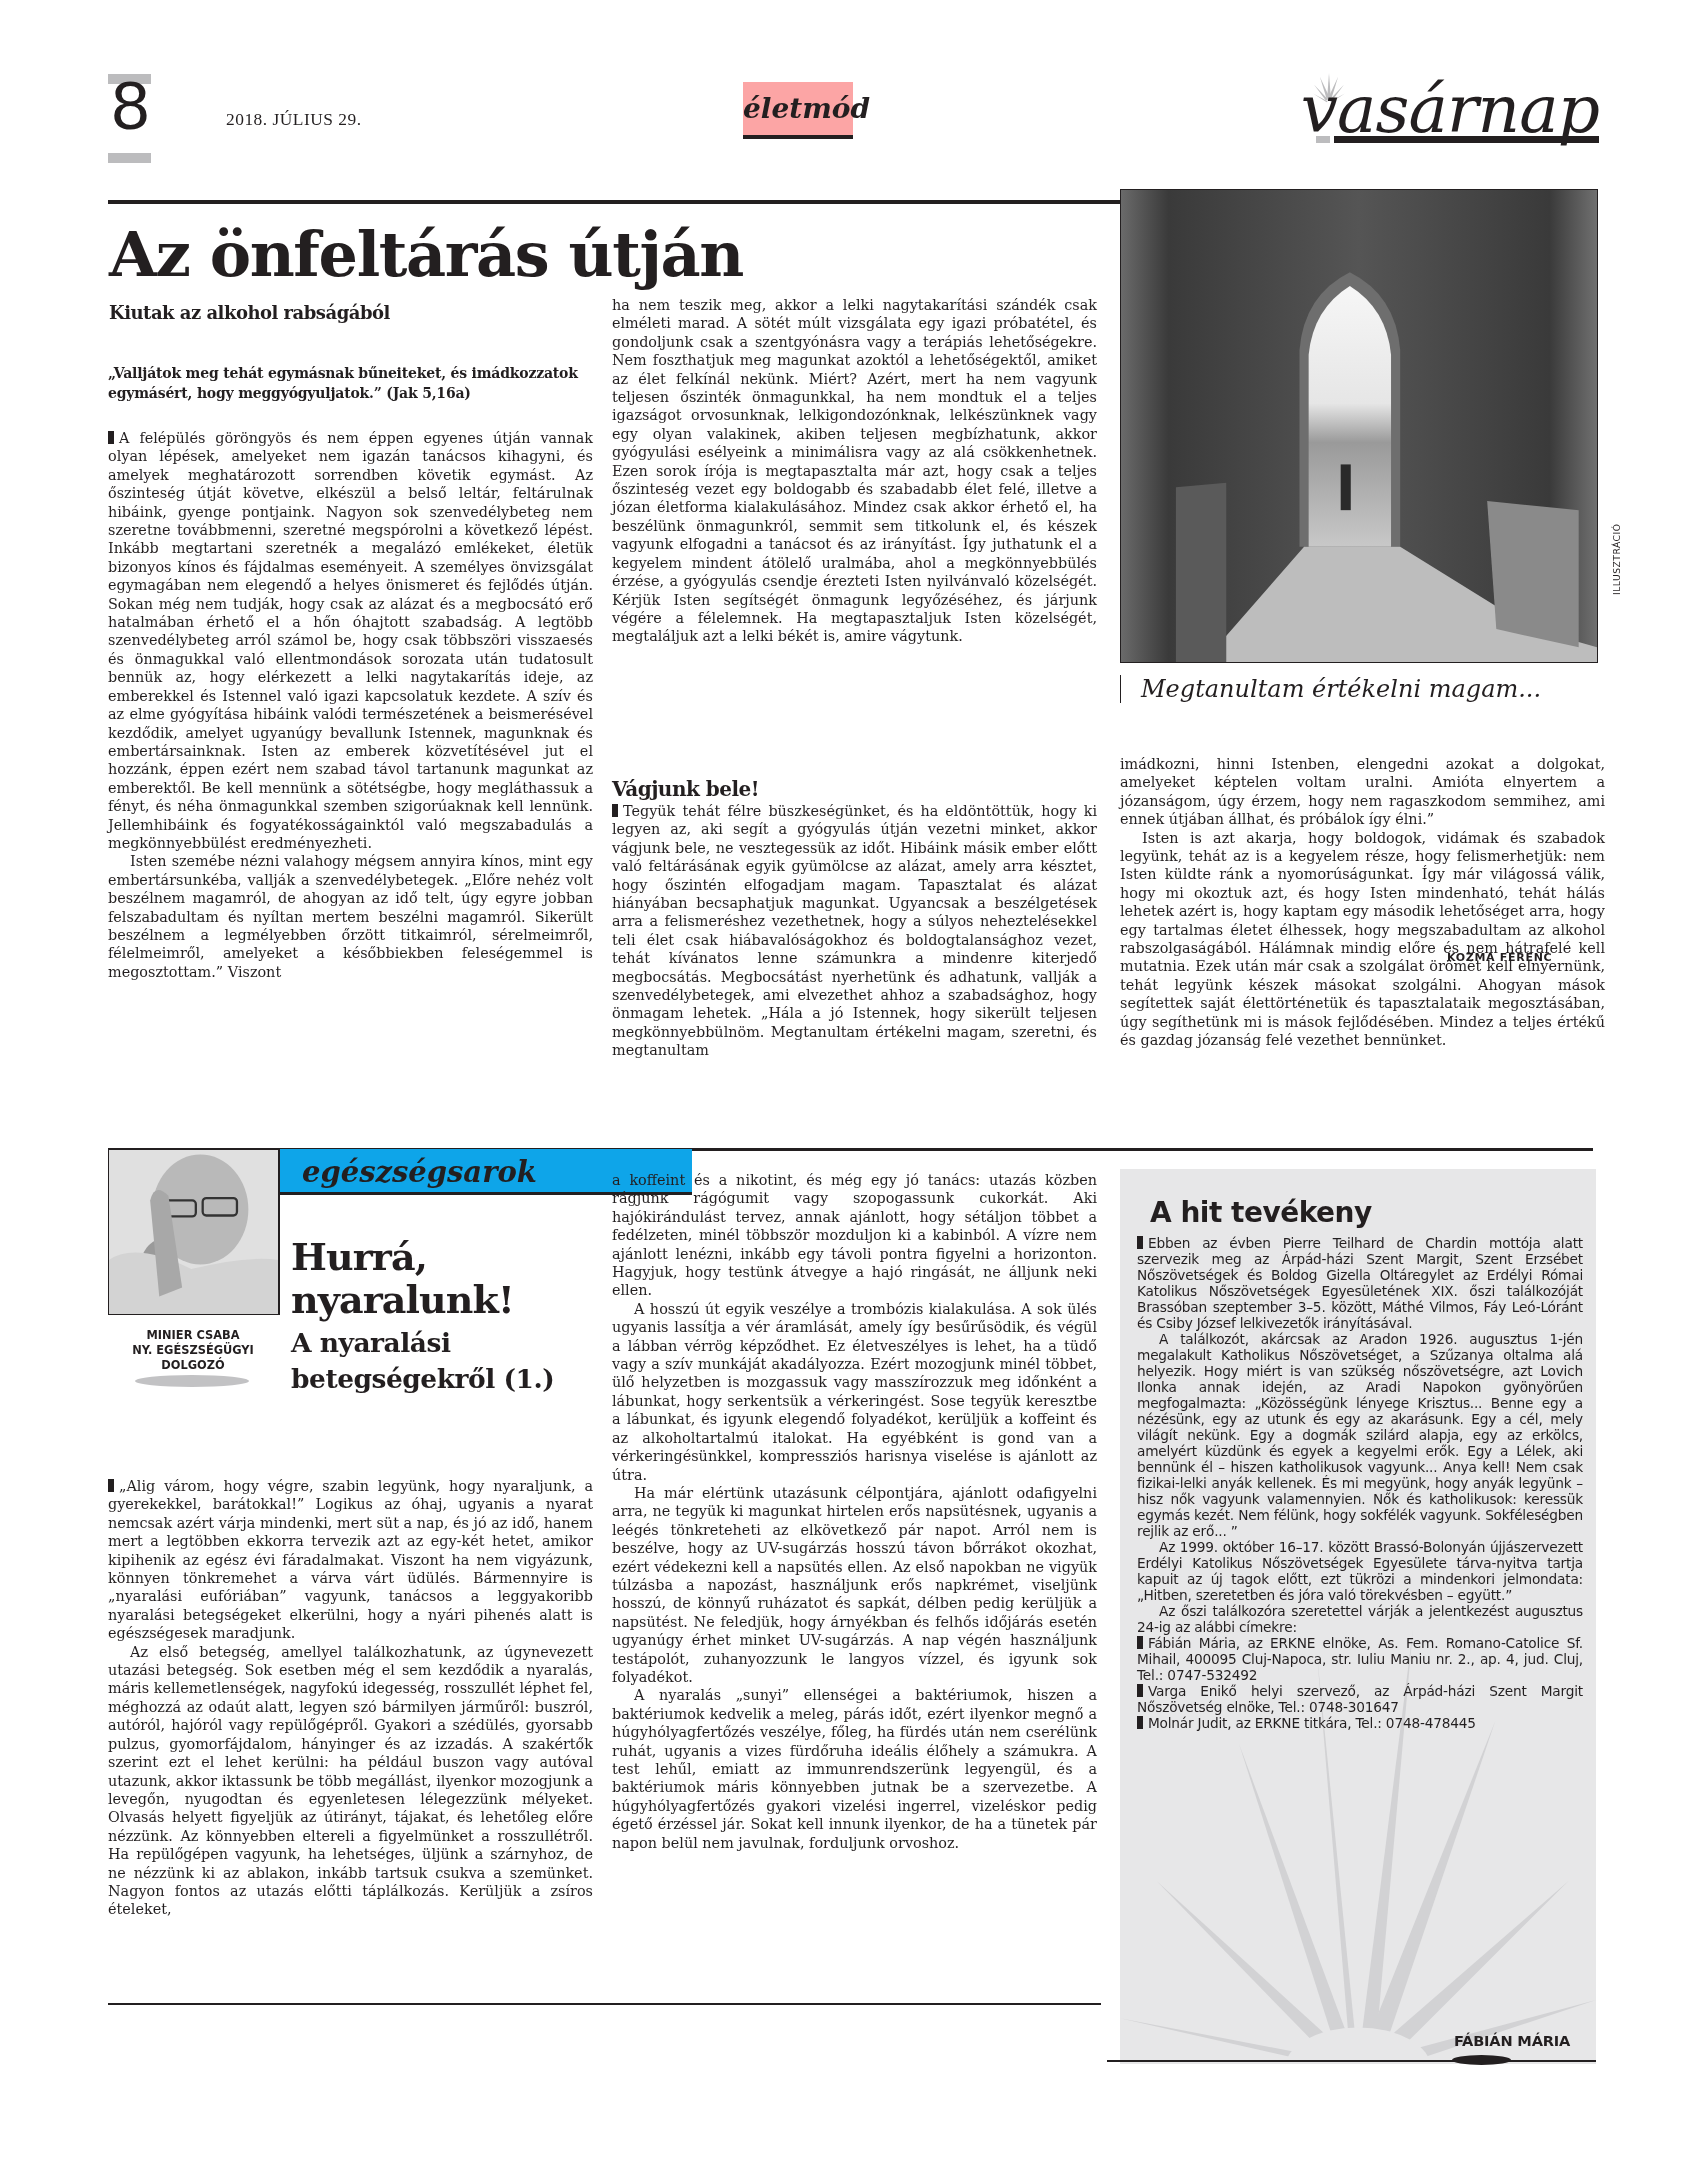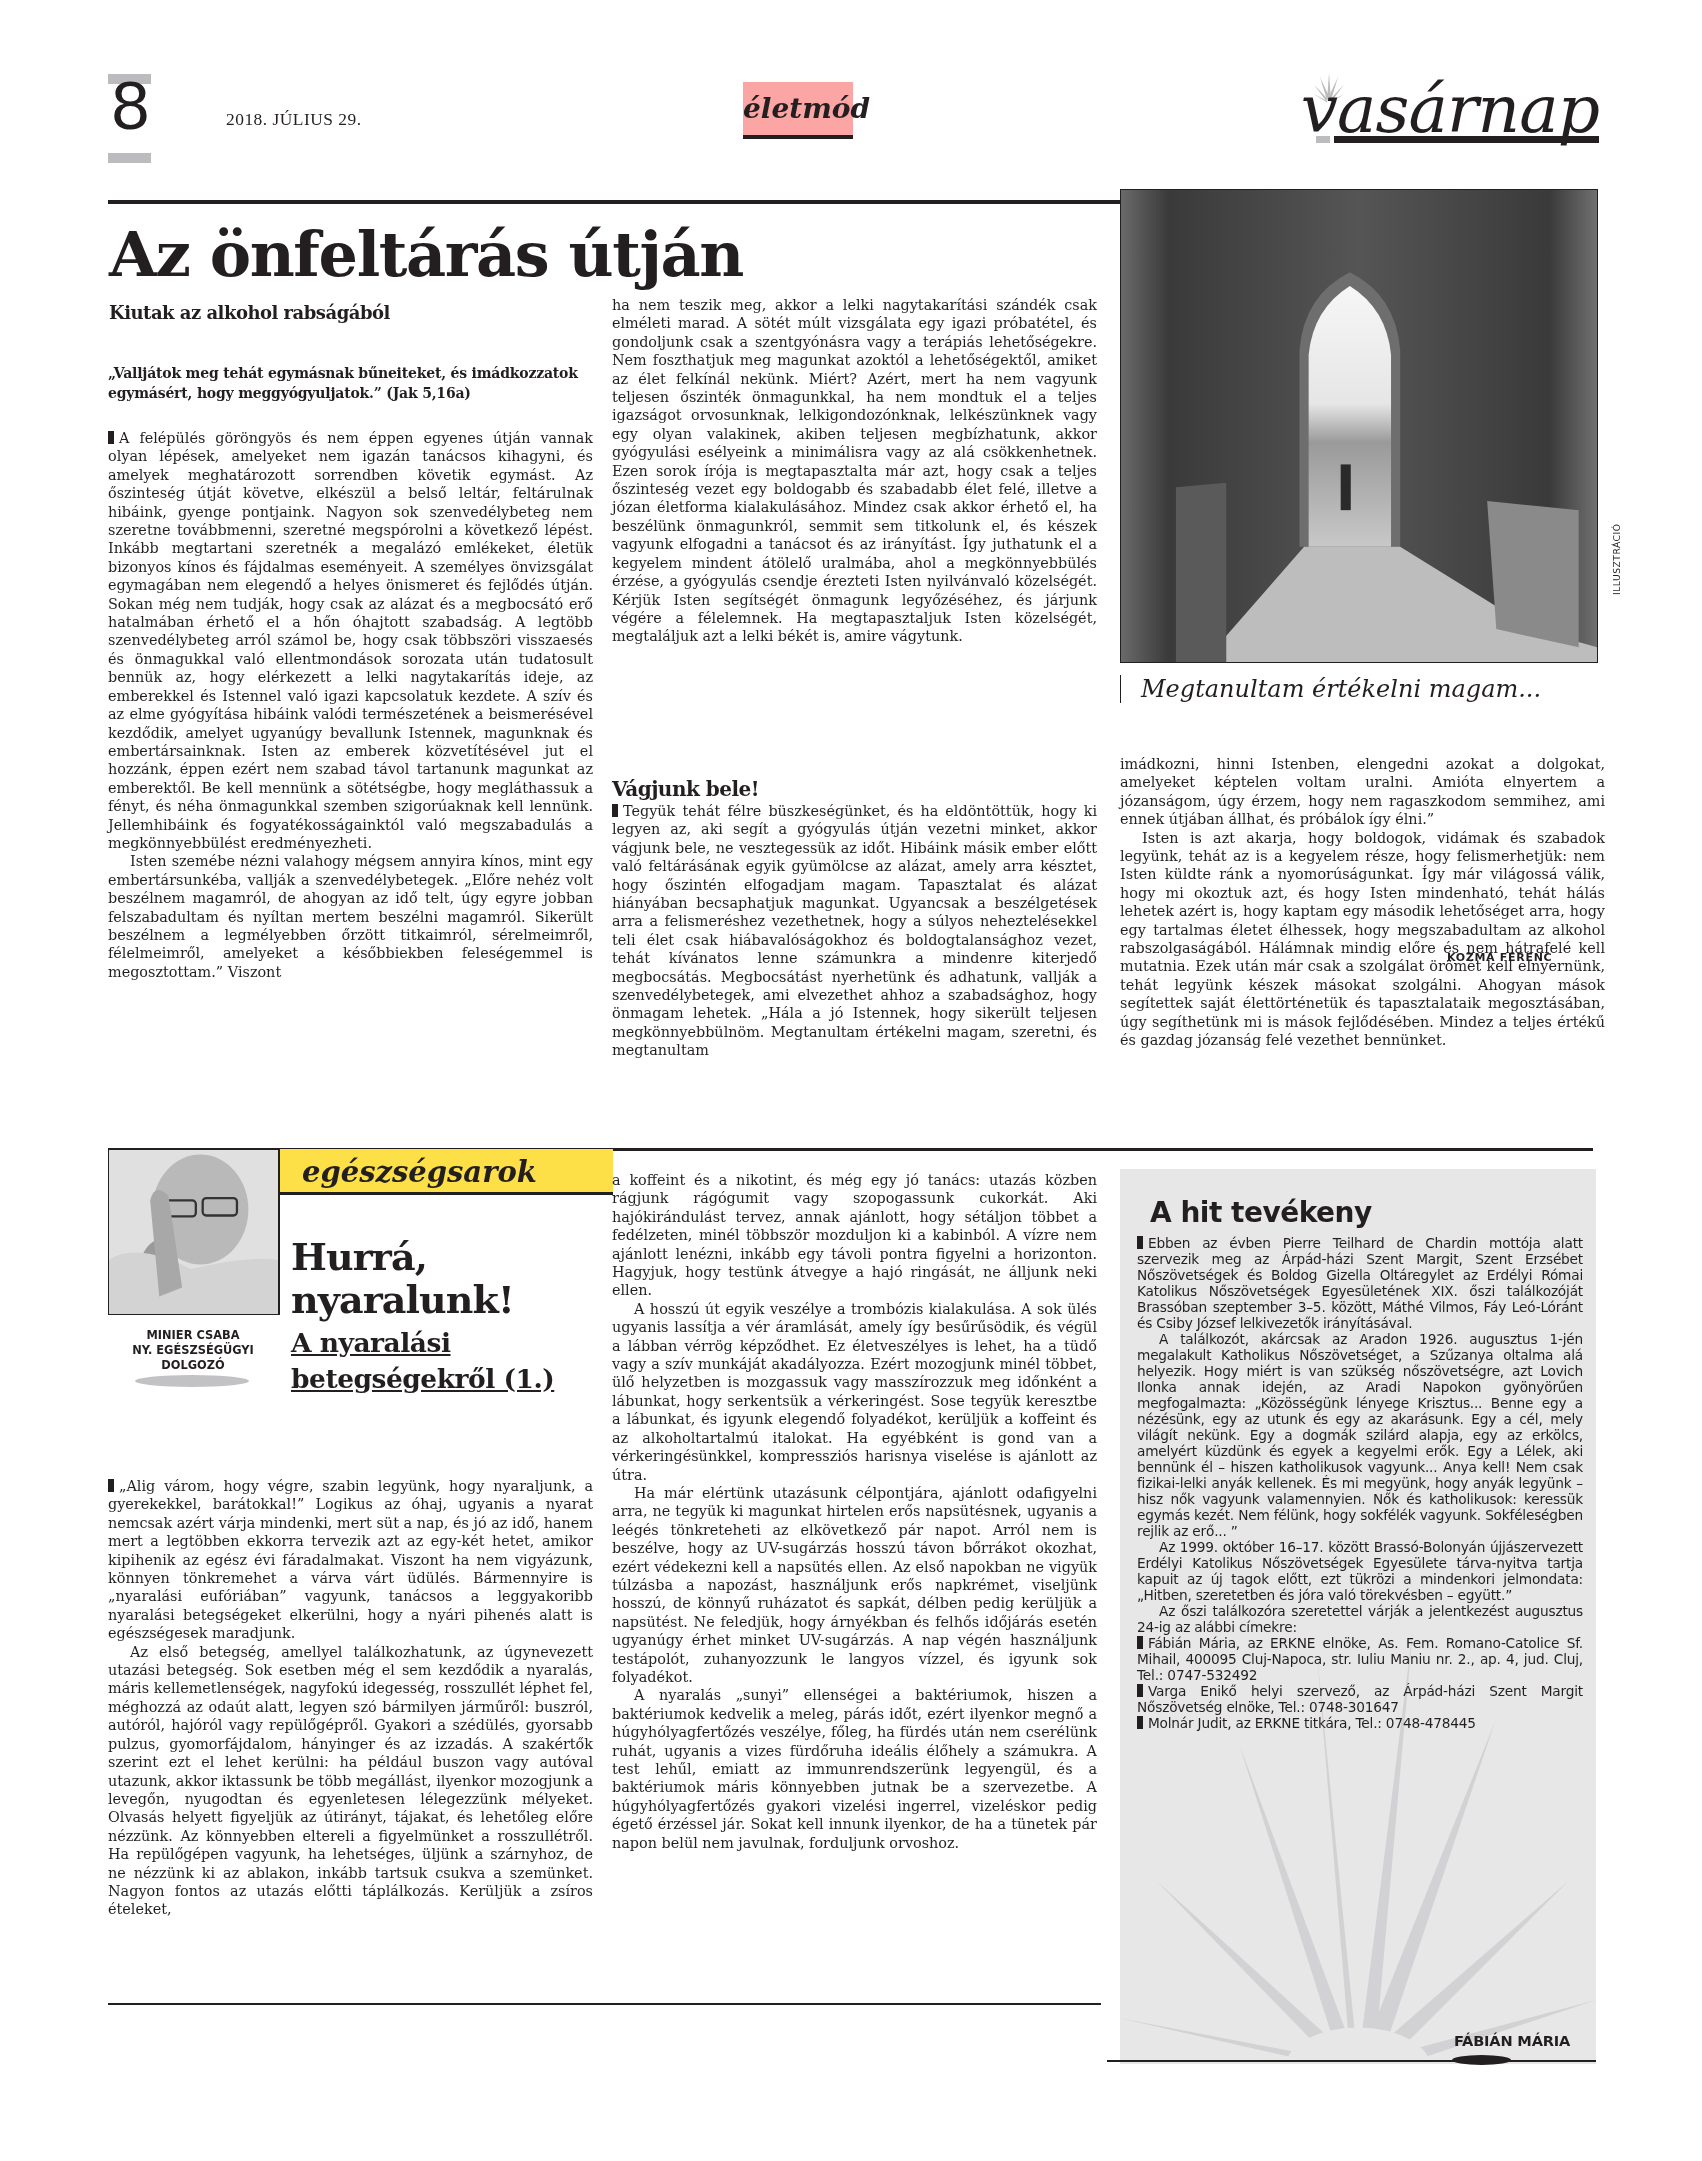"egészségsarok" #health-tag { background: #fde047 -> #0ea5e9; width: 333px -> 412px }
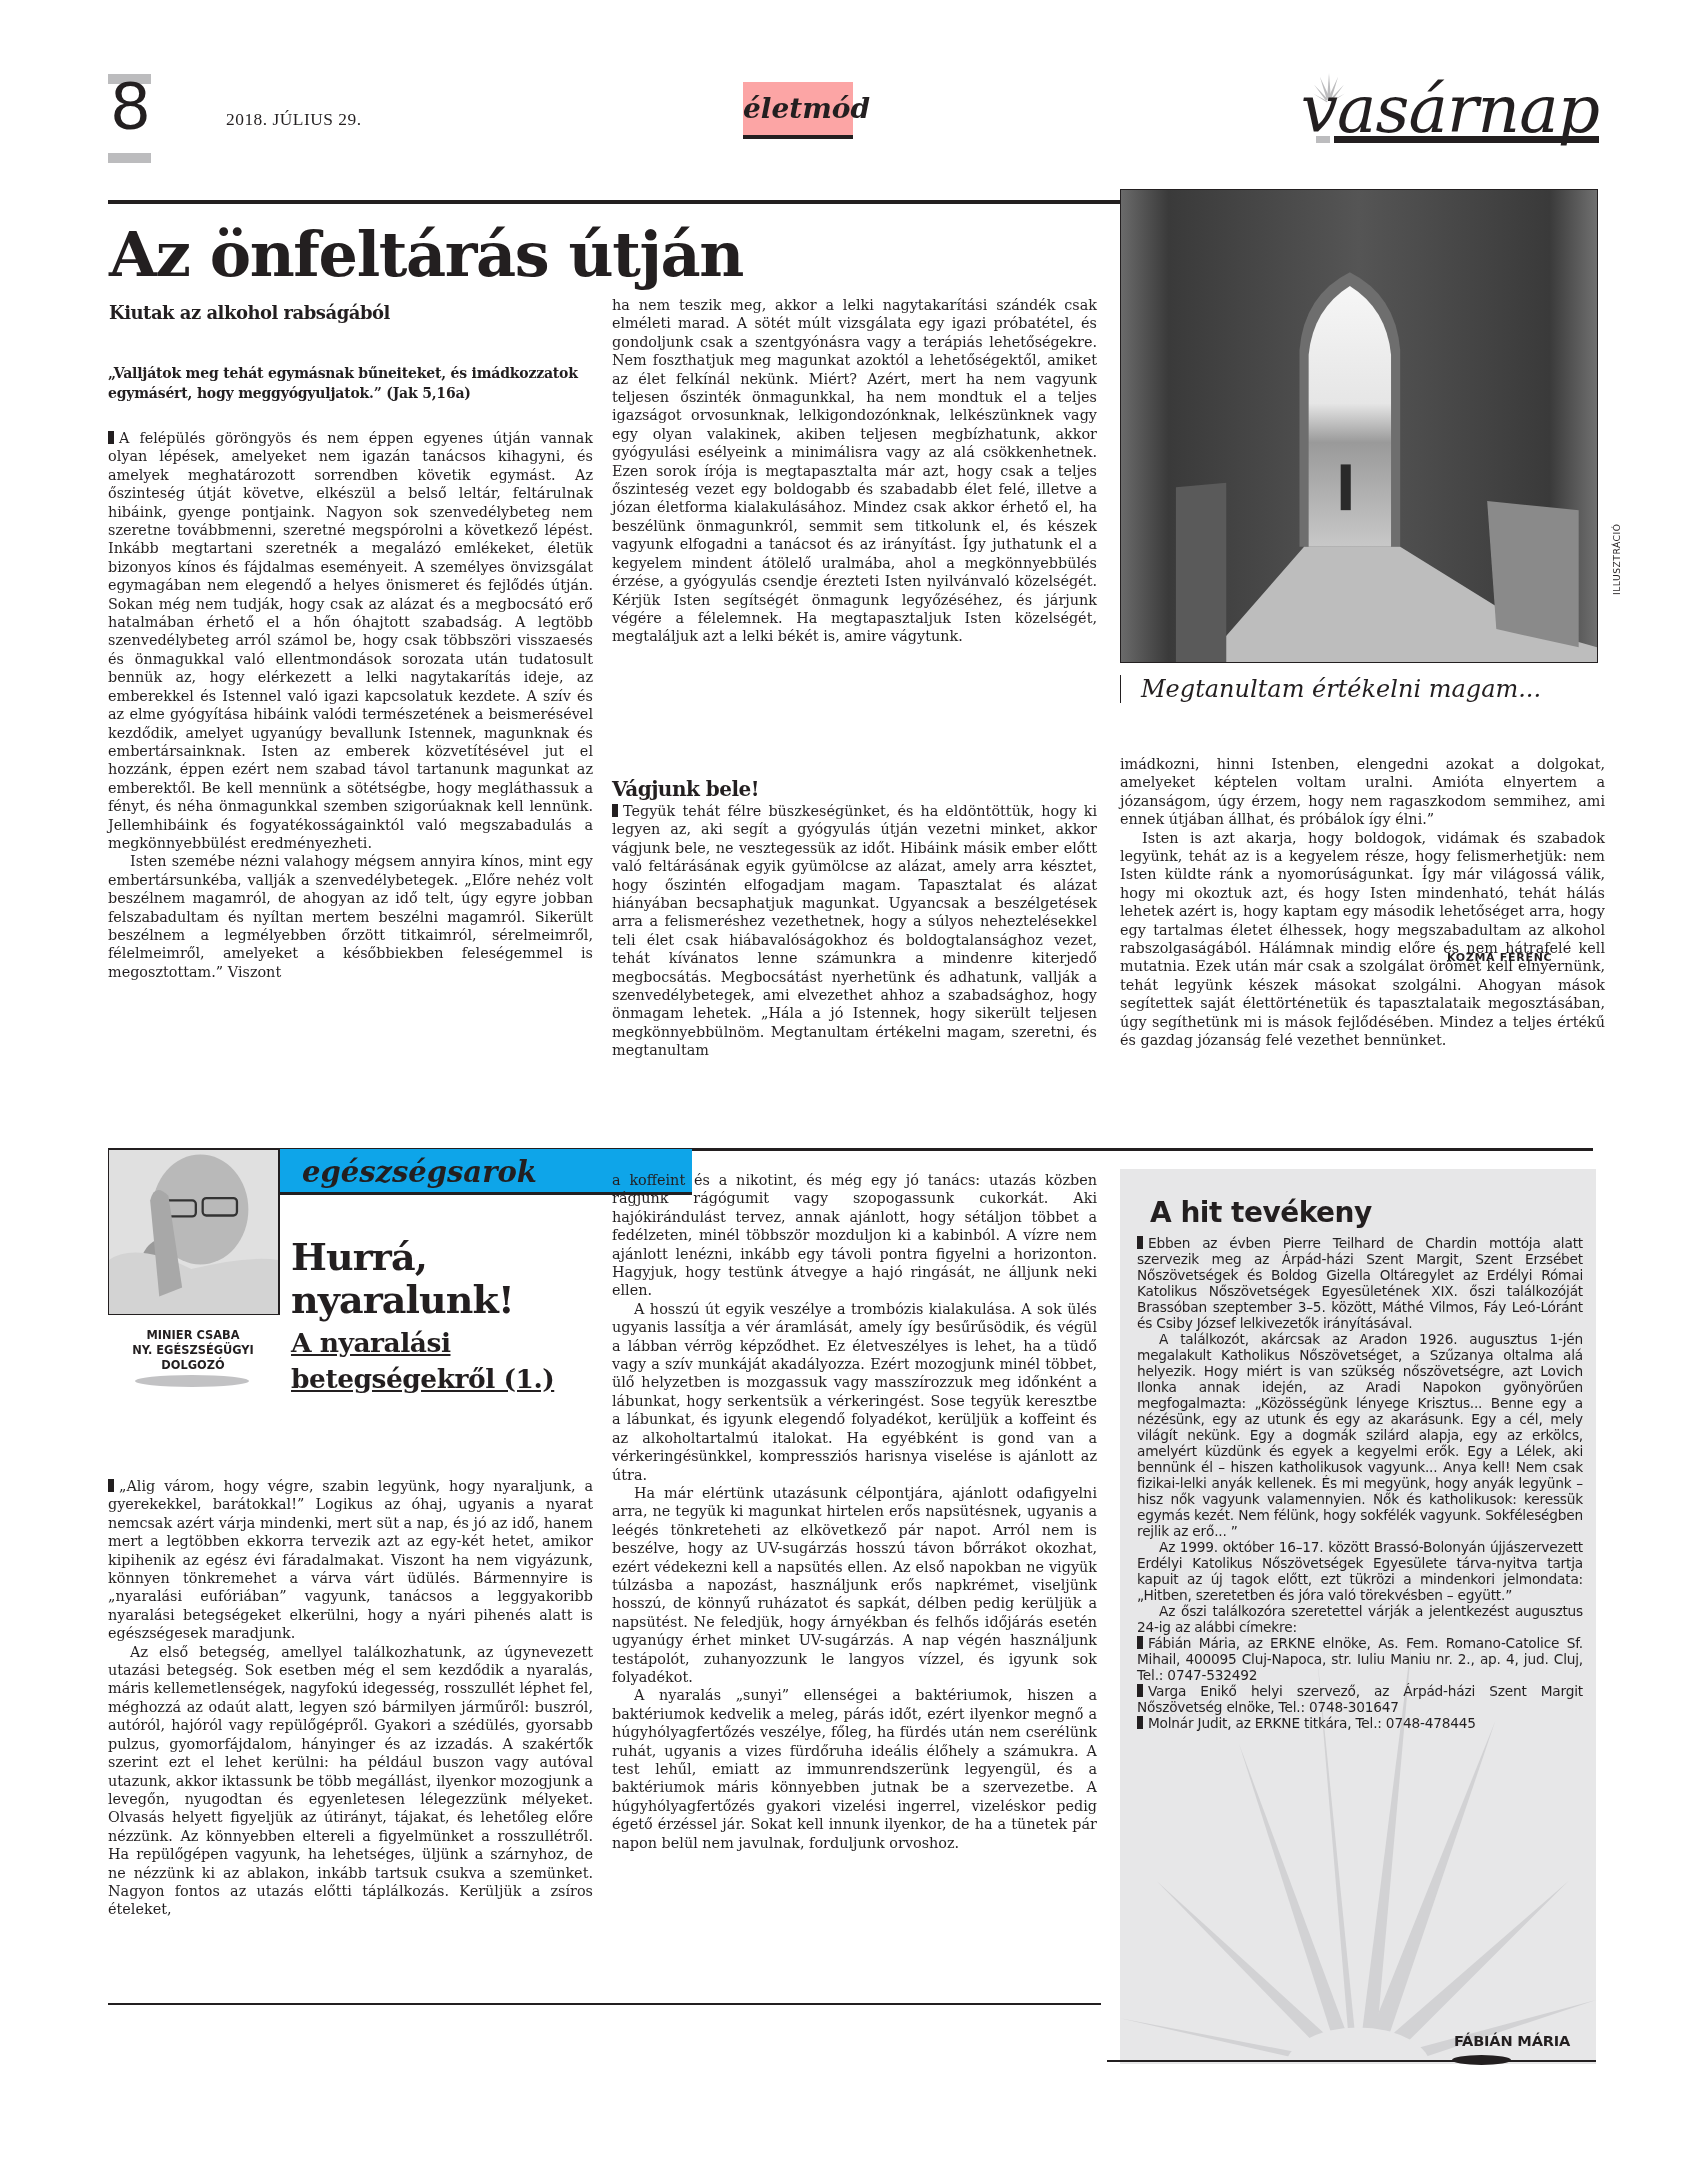"A nyaralási" #health-subtitle { text-decoration: underline -> none }
